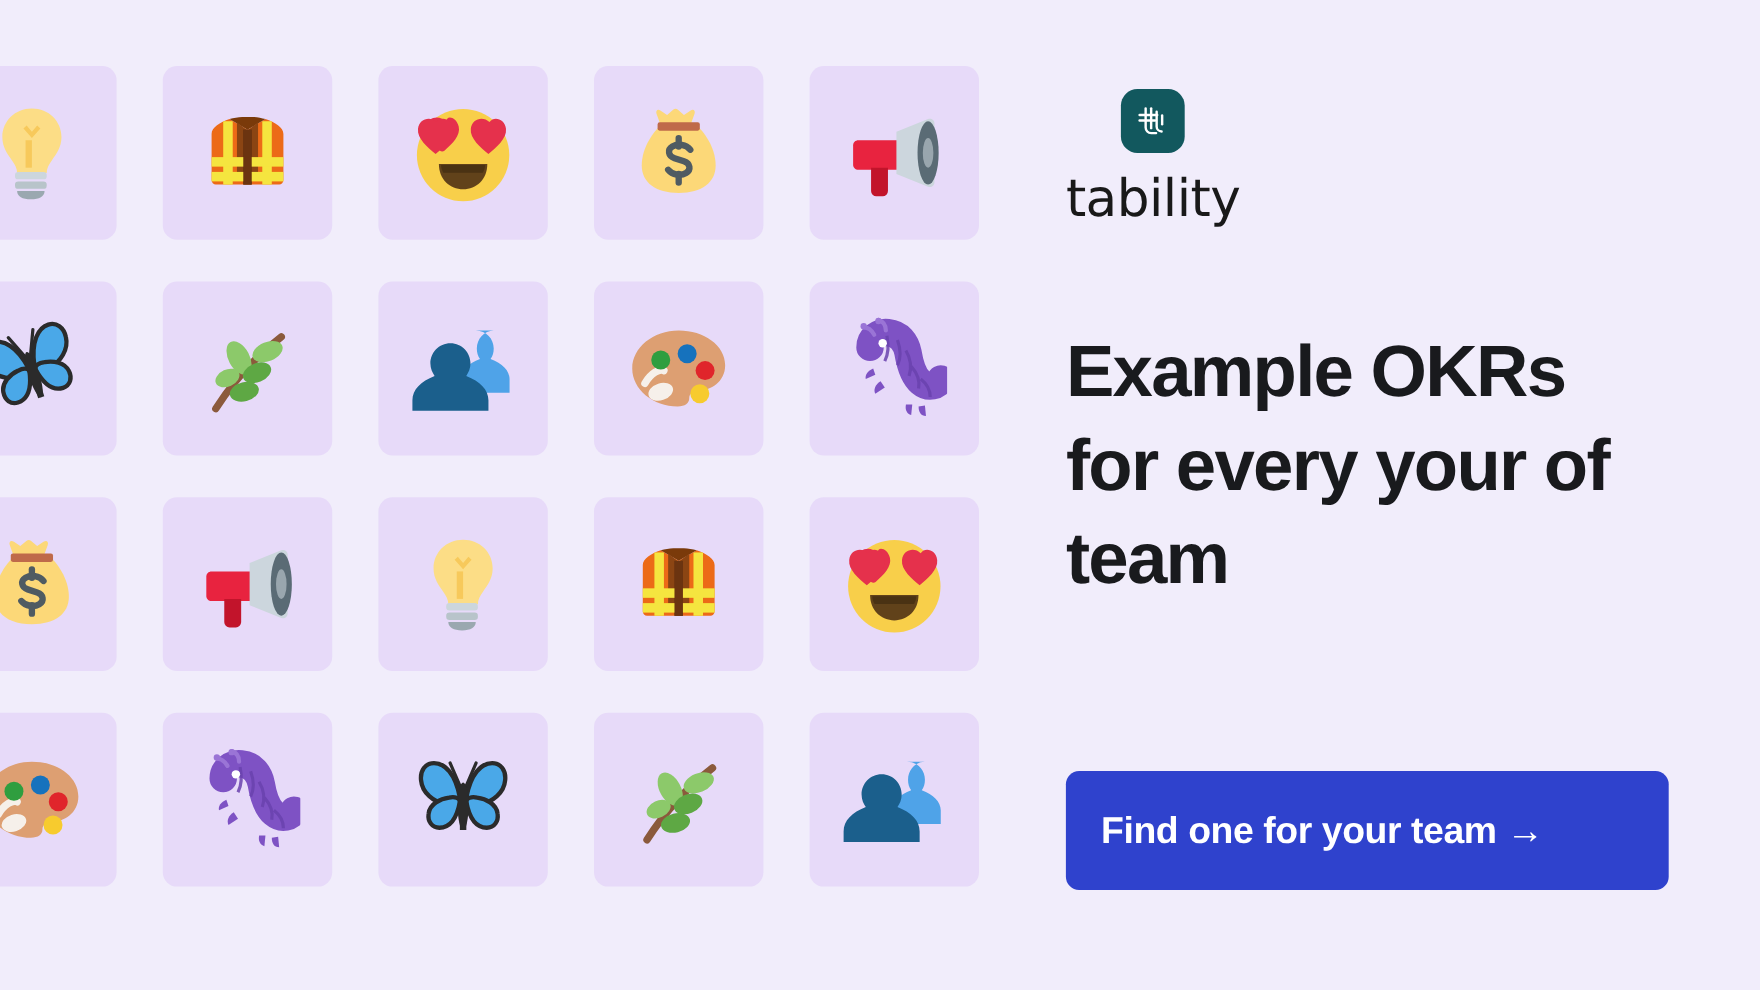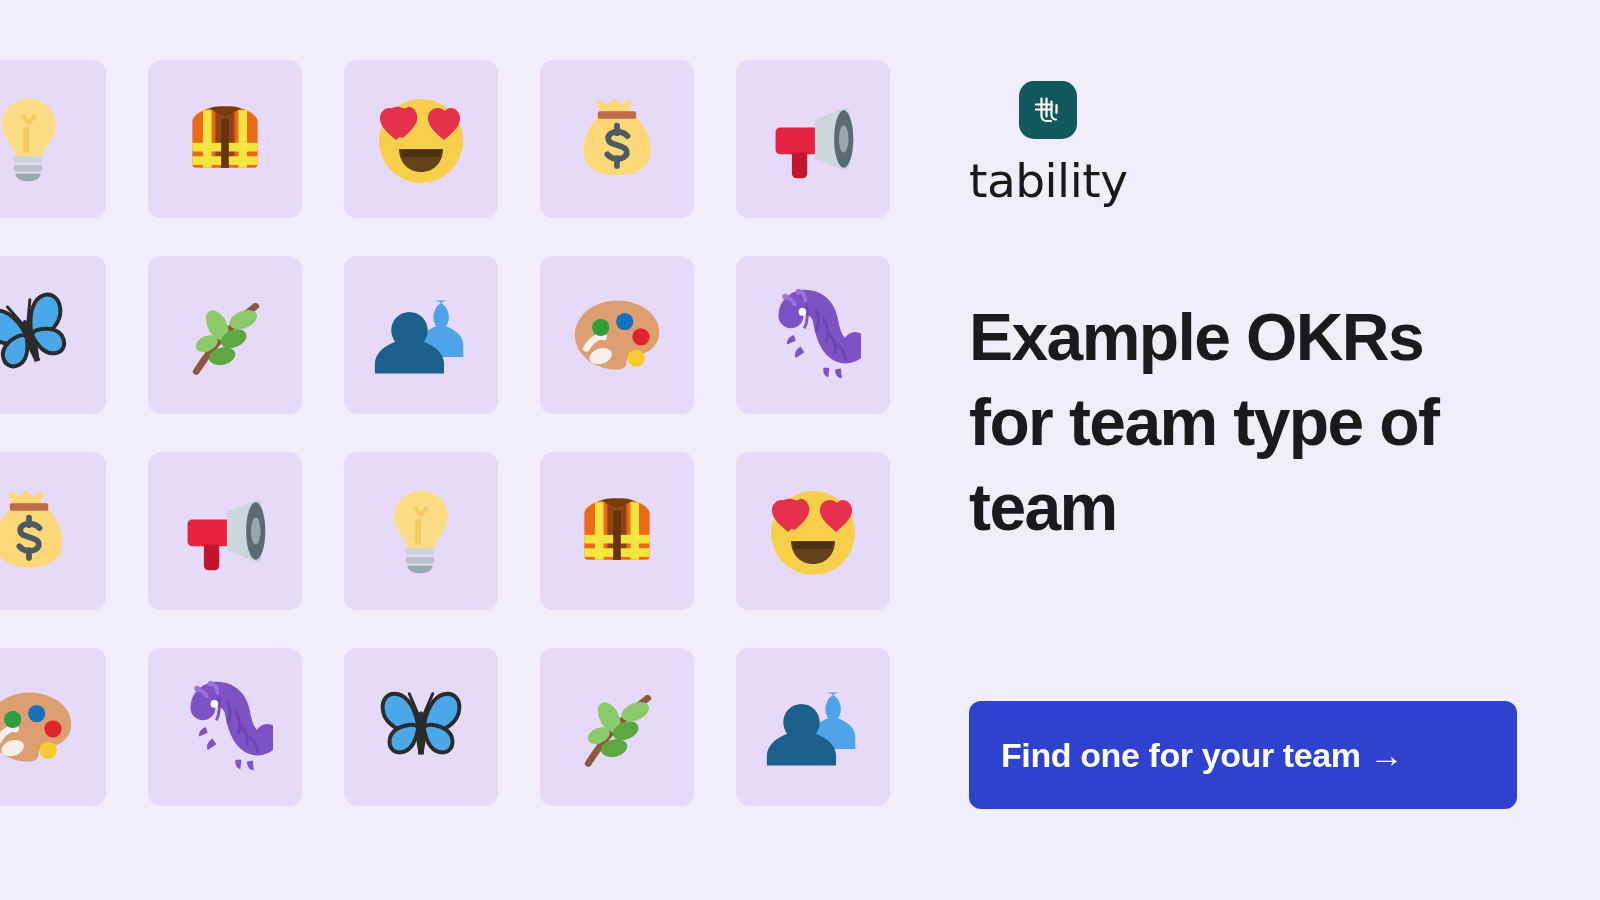"Example OKRs for team type" h1 { text: team type -> every your }
